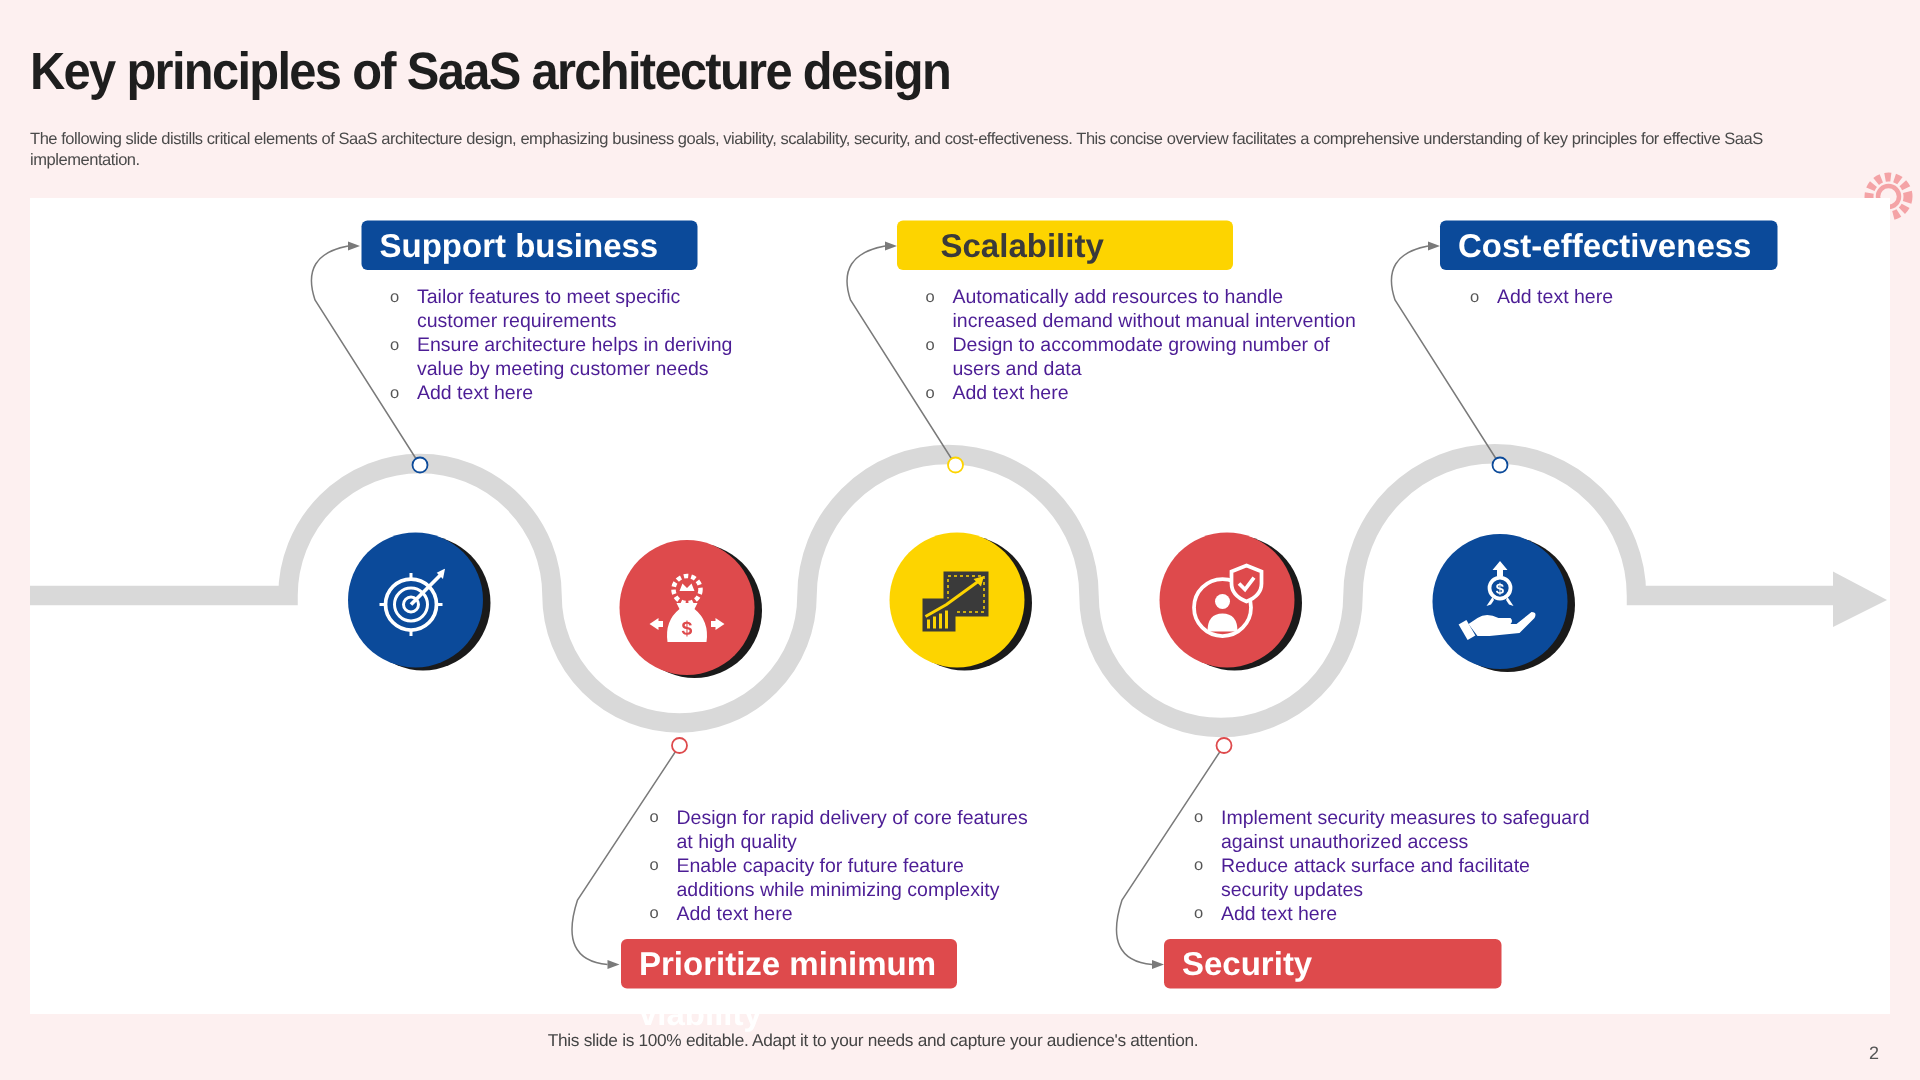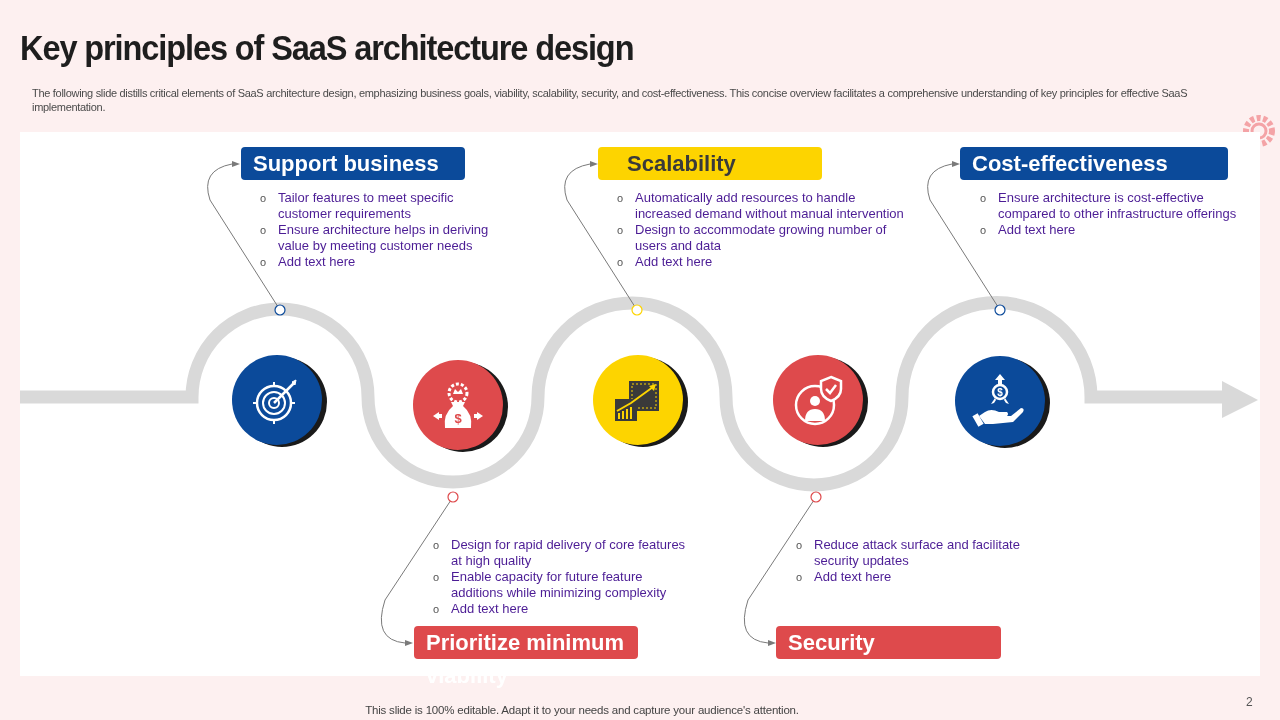"The following slide distills critical" .subtitle { margin-left: 12px -> none }
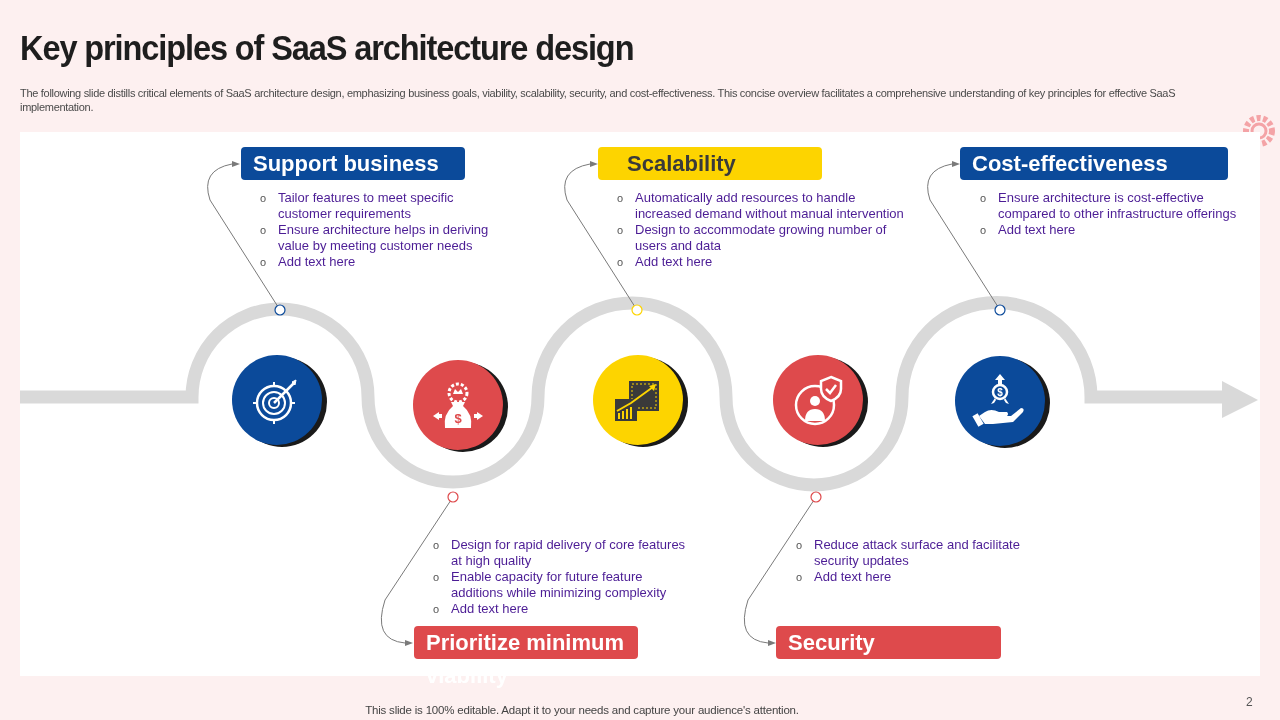"Cost-effectiveness" div.label { width: 268px -> 225px }
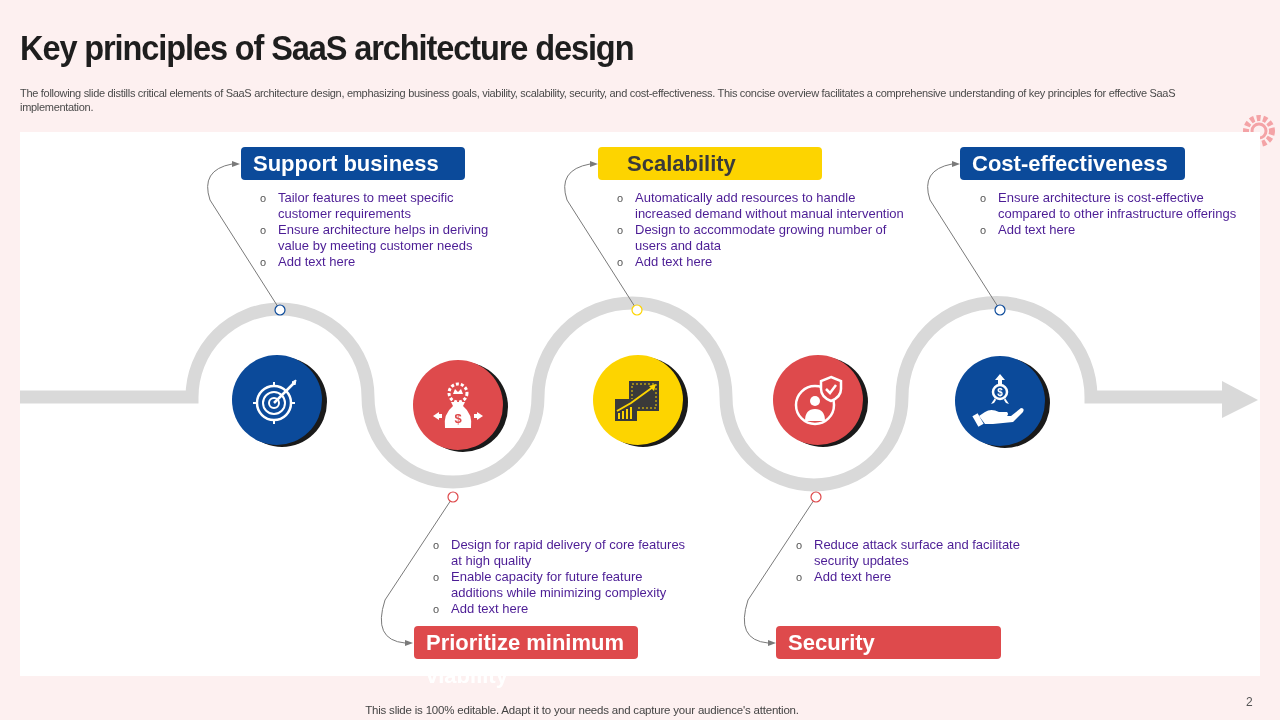"Ensure architecture is cost-effective" li { html: <li>Ensure architecture is cost-effective compared to other infrastructure offerings</li> -> none }
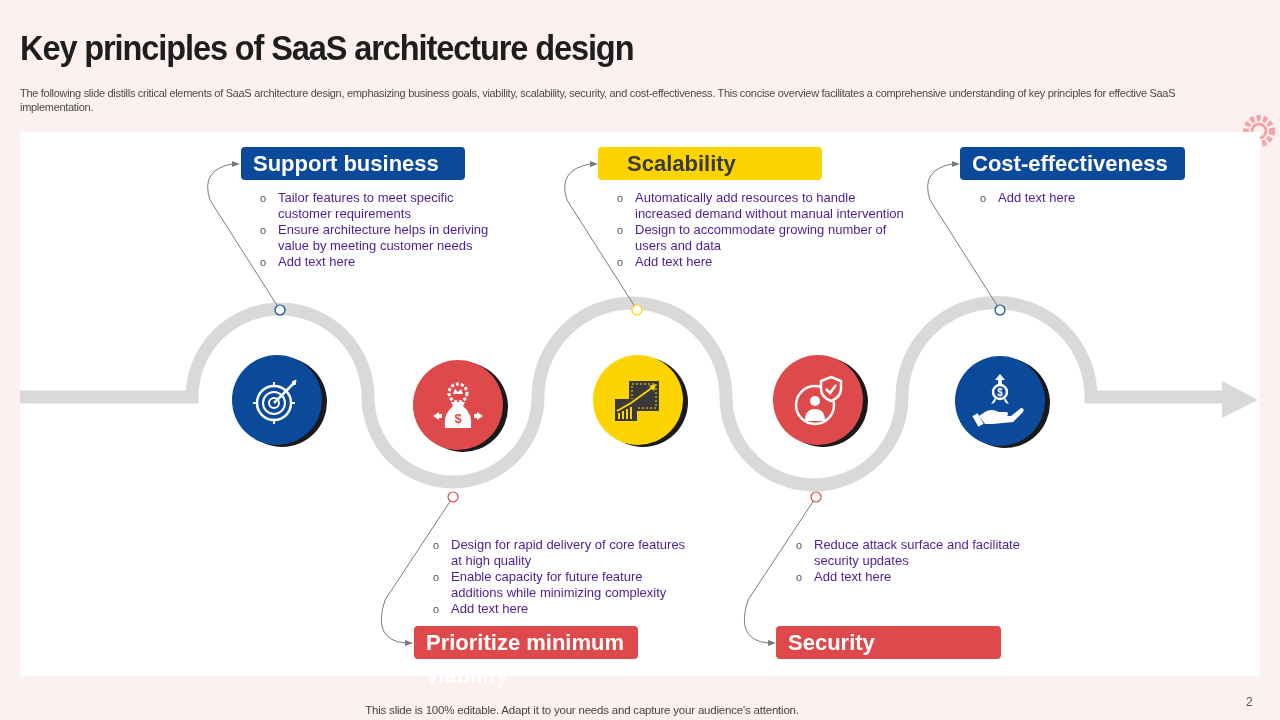"Implement security measures to safeguard" li { html: none -> <li>Implement security measures to safeguard against unauthorized access</li> }
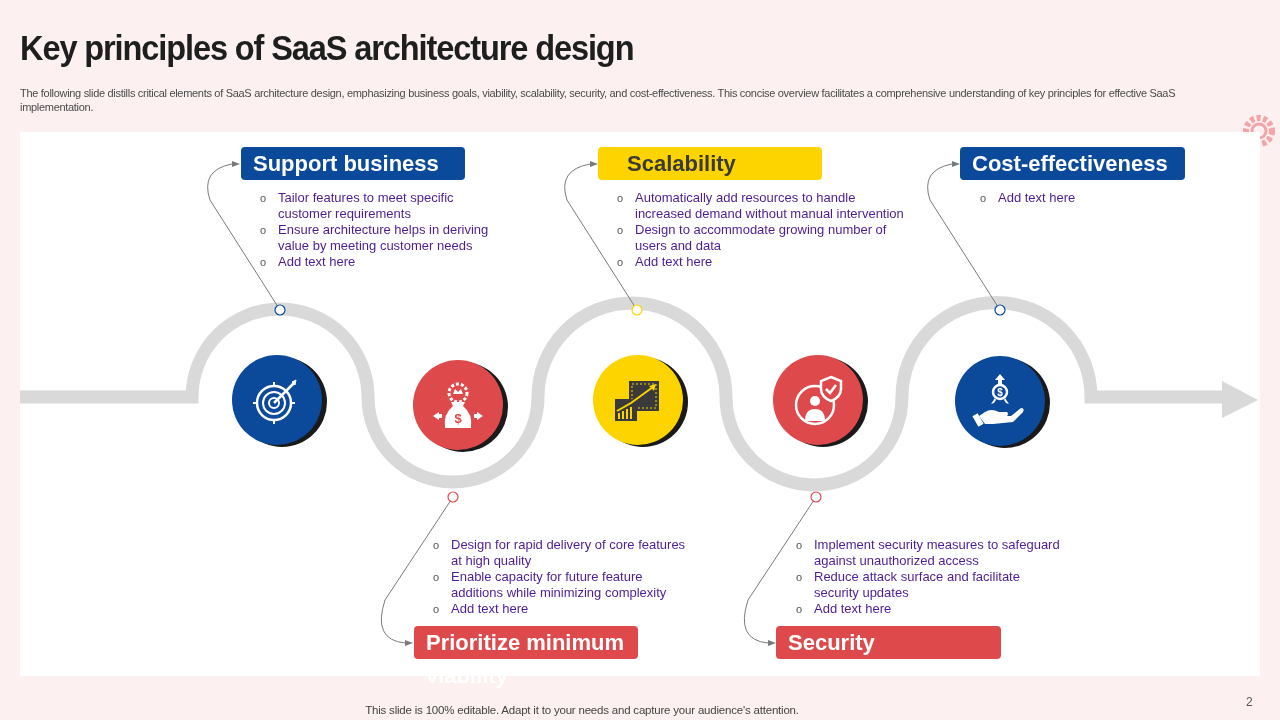"This slide is 100% editable." .footer { top: 704px -> 688px }
